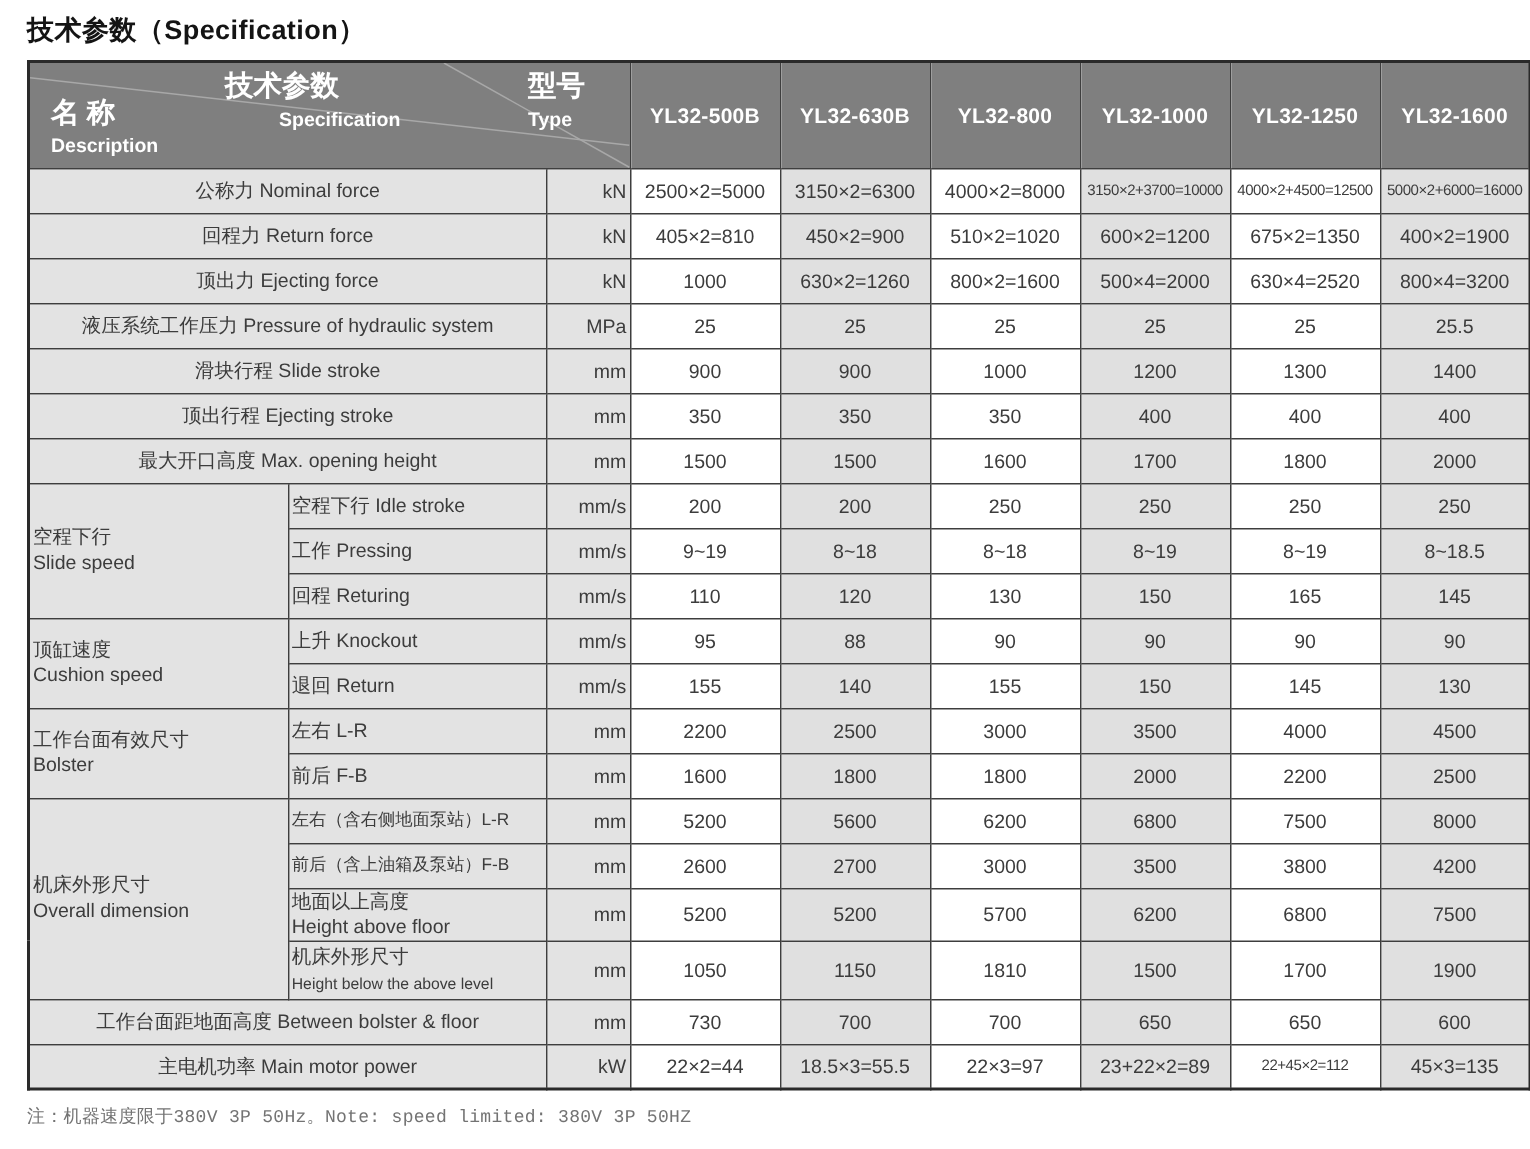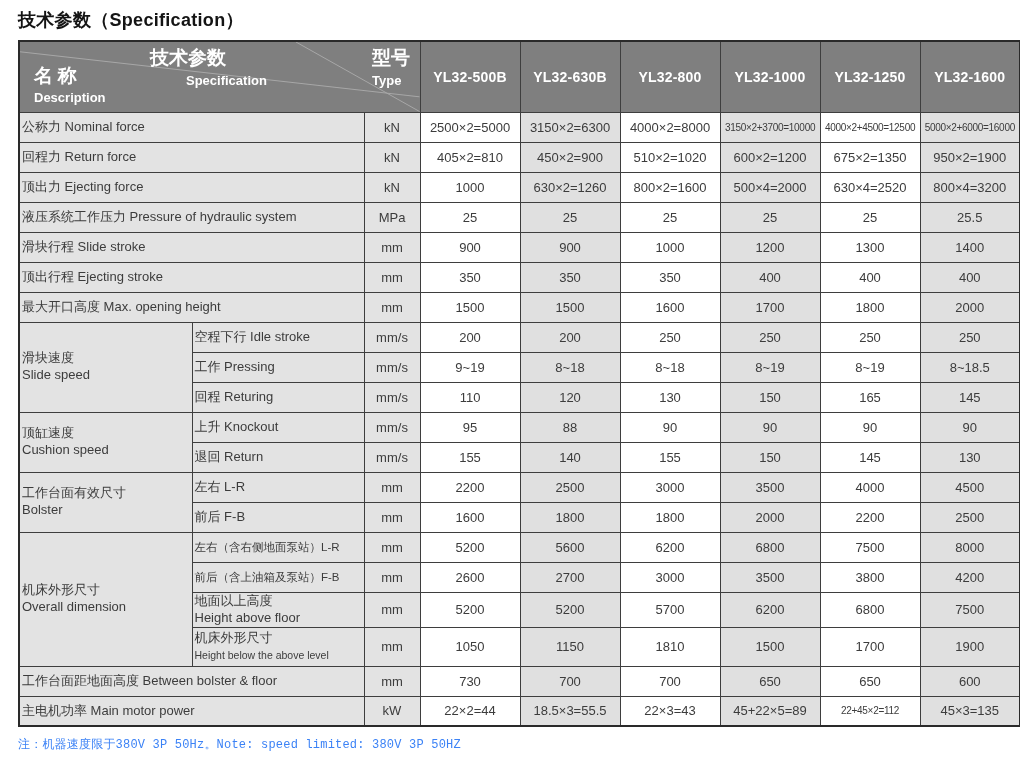"型号" .h-type { left: 352px -> 332px }
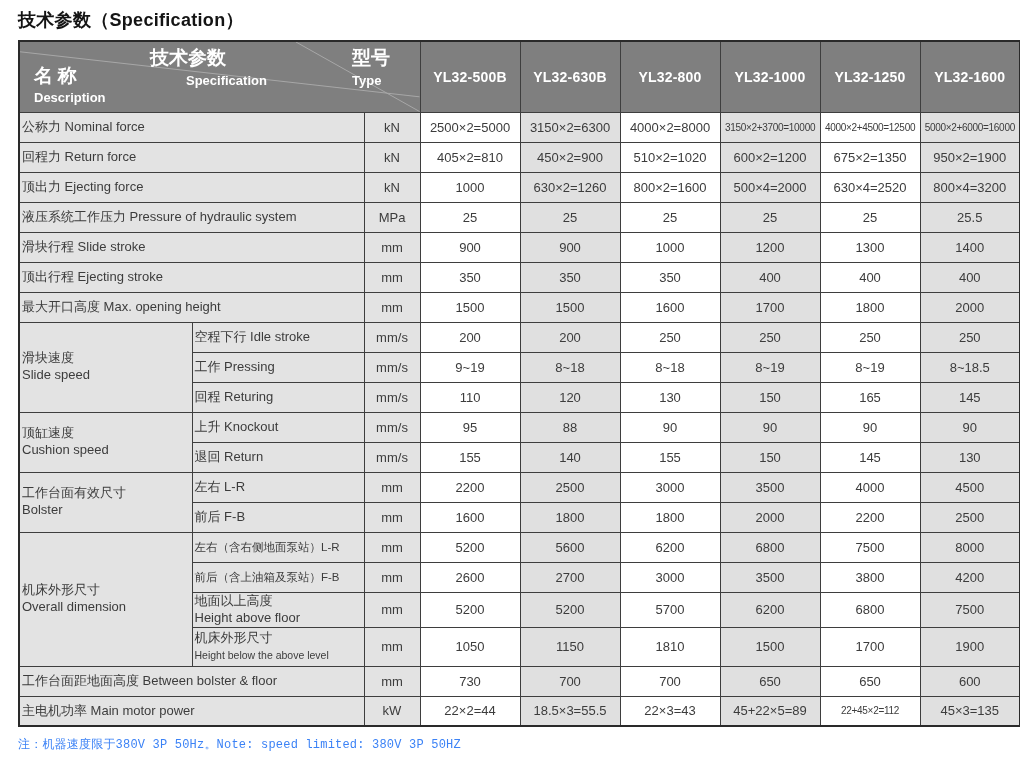"公称力 Nominal force" td.lbl { text-align: left -> center }
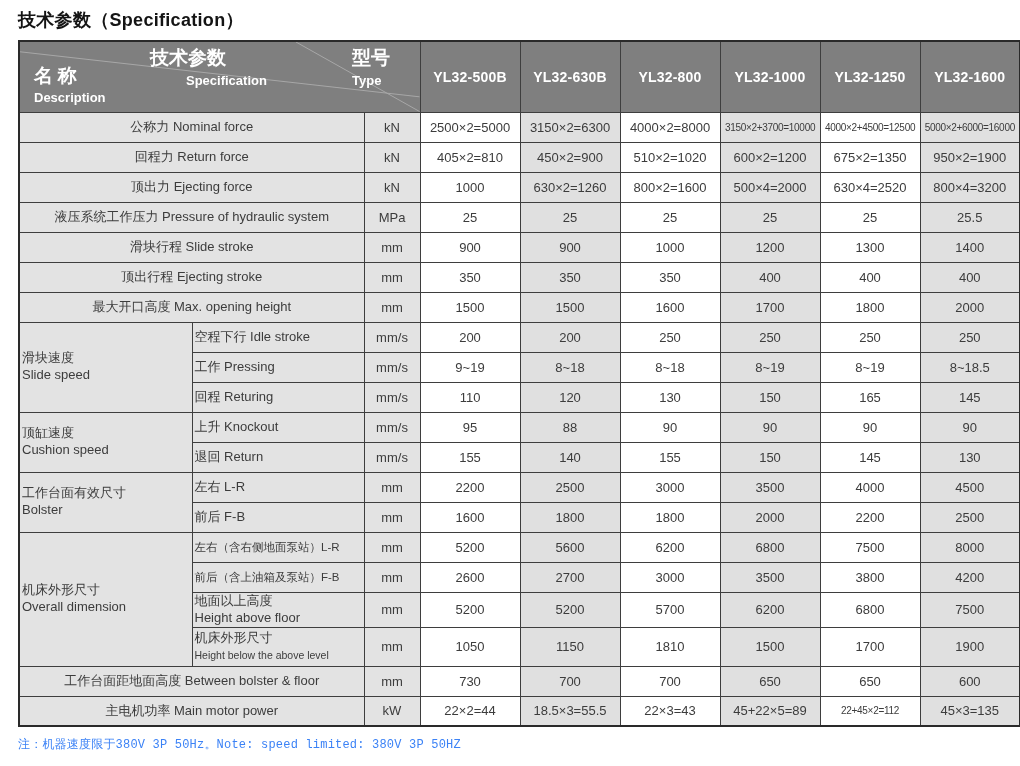"kN" td.unit { text-align: center -> right }
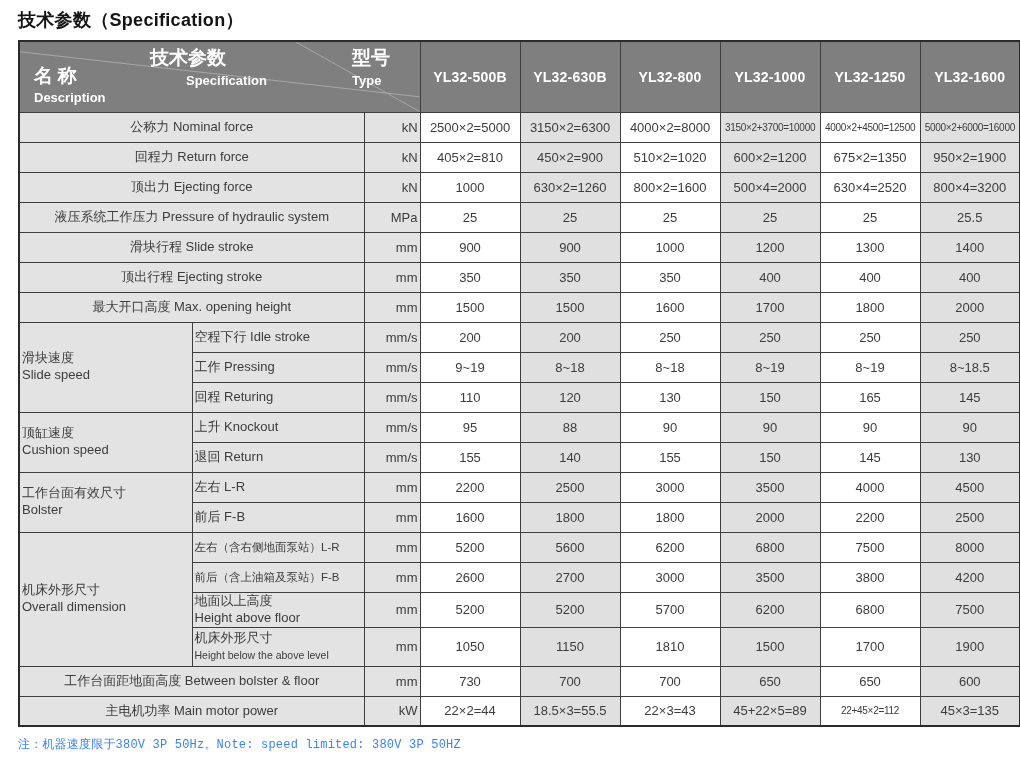"950×2=1900" td.val { text: 950 -> 400 }
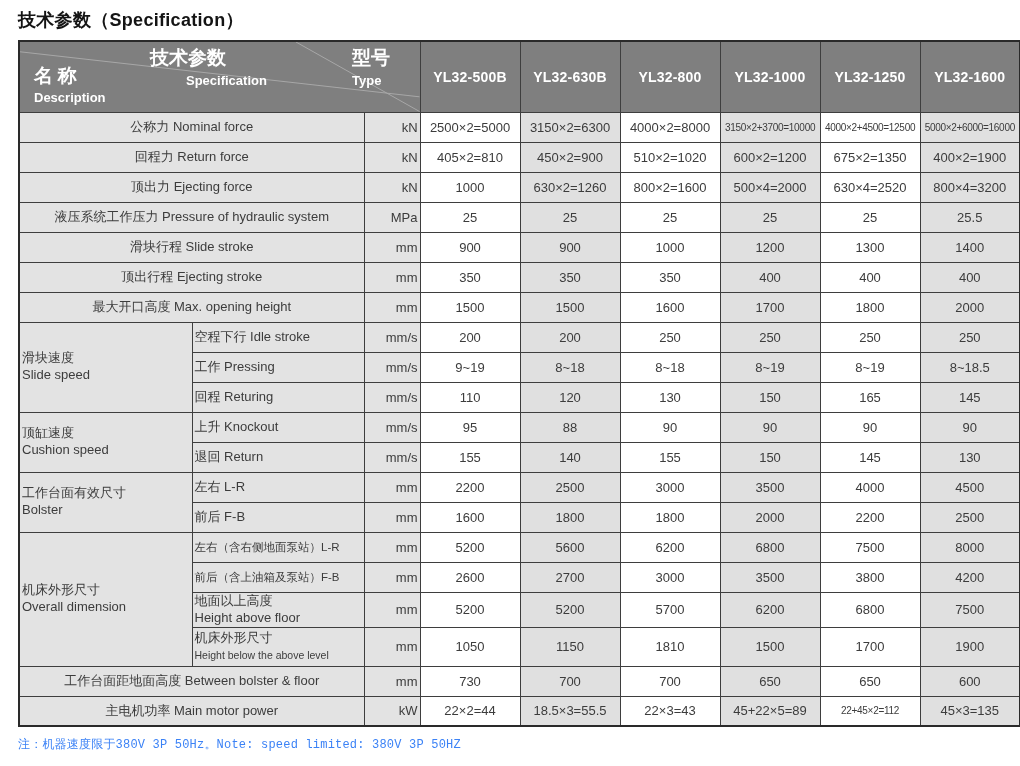"滑块速度" span { text: 滑块速度 -> 空程下行 }
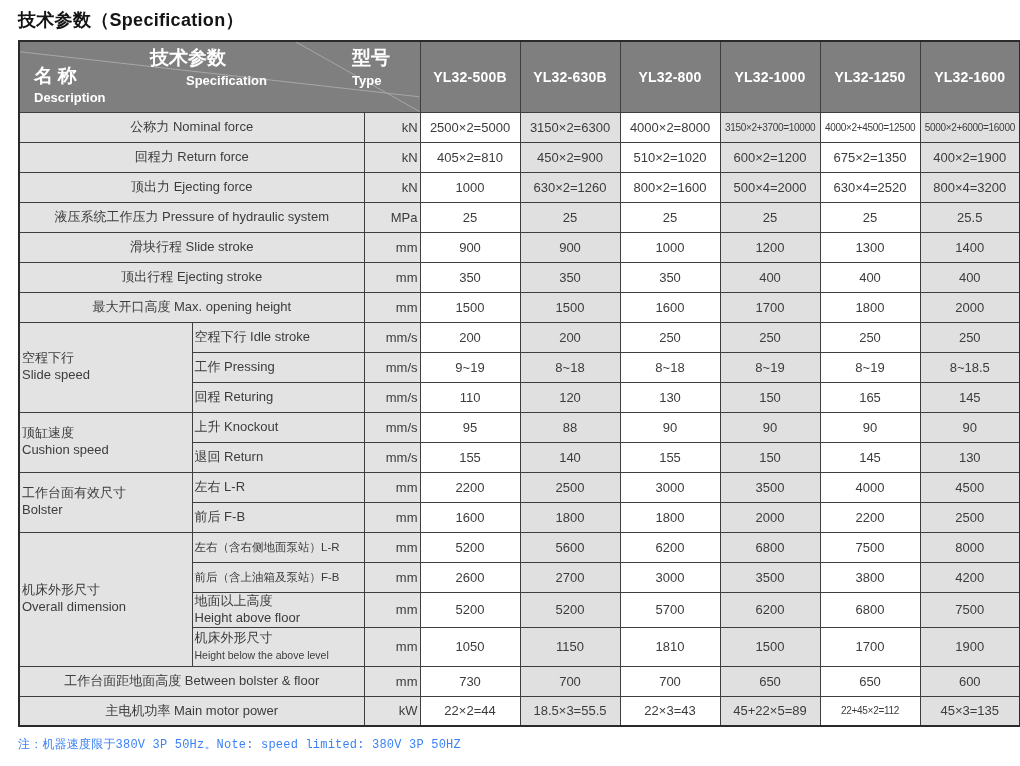"22×3=43" td.val { text: 43 -> 97 }
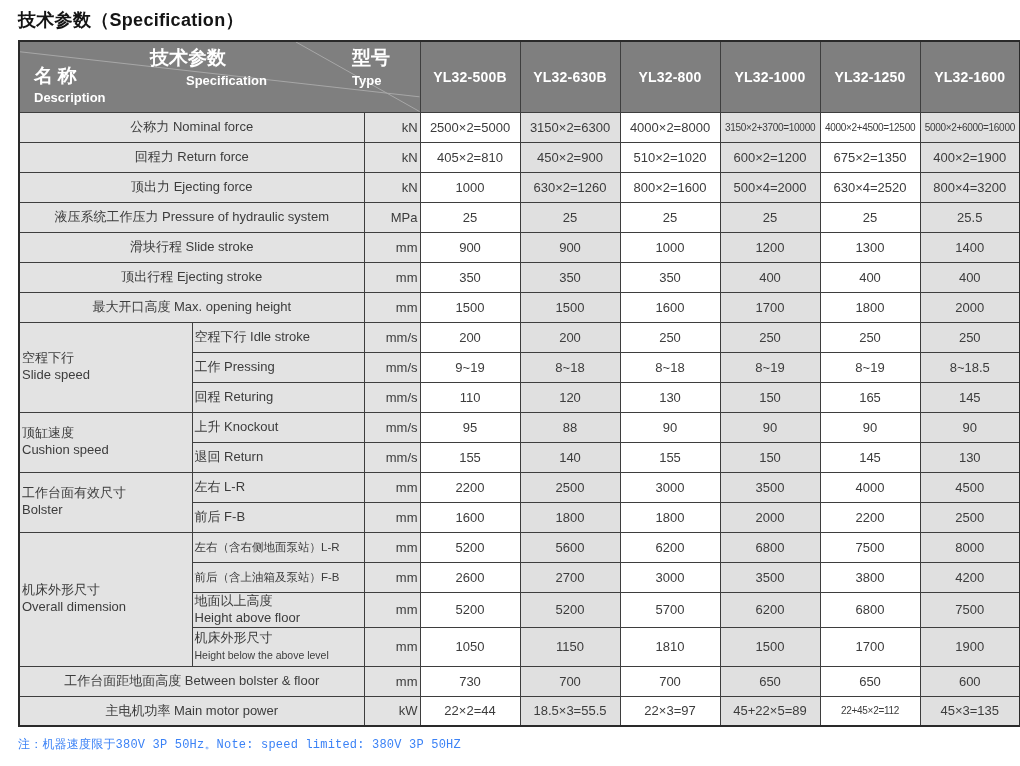"45+22×5=89" td.val { text: 45+22×5 -> 23+22×2 }
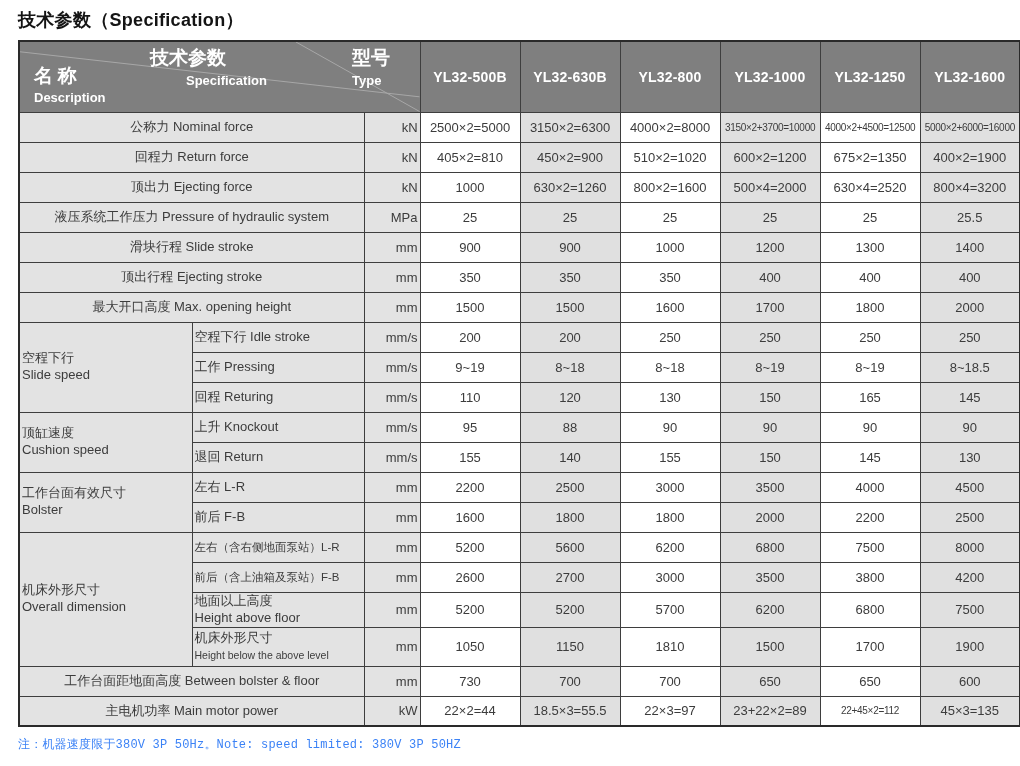"注：机器速度限于380V 3P 50Hz。Note: speed" .note { color: #3b82f6 -> #737373 }
